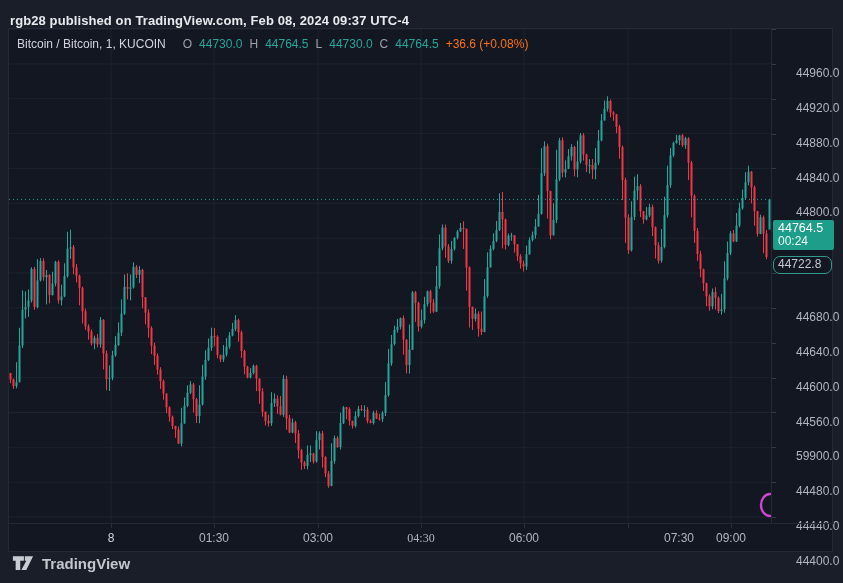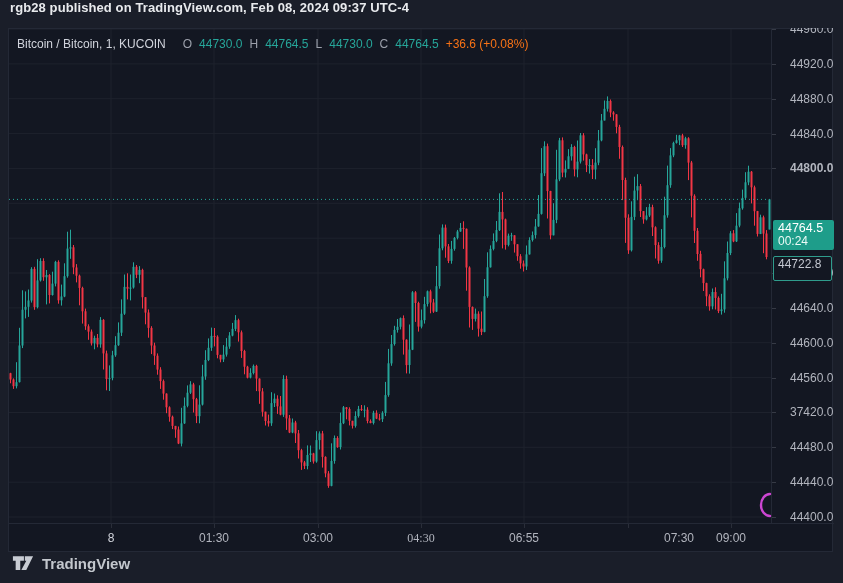"rgb28 published on TradingView.com, Feb" .topbar { align-items: flex-start -> flex-end }
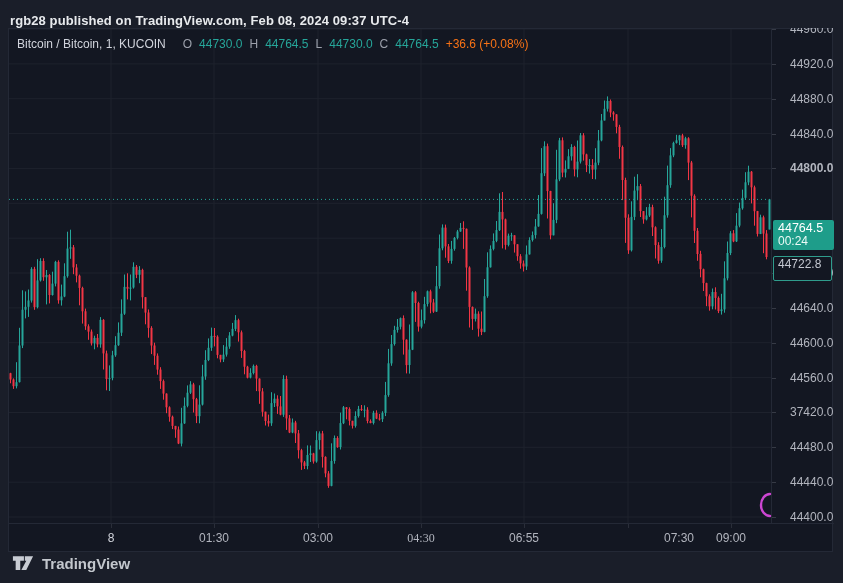"44960.0" .ptick { left: 18px -> 24px; margin-top: none -> 44px }
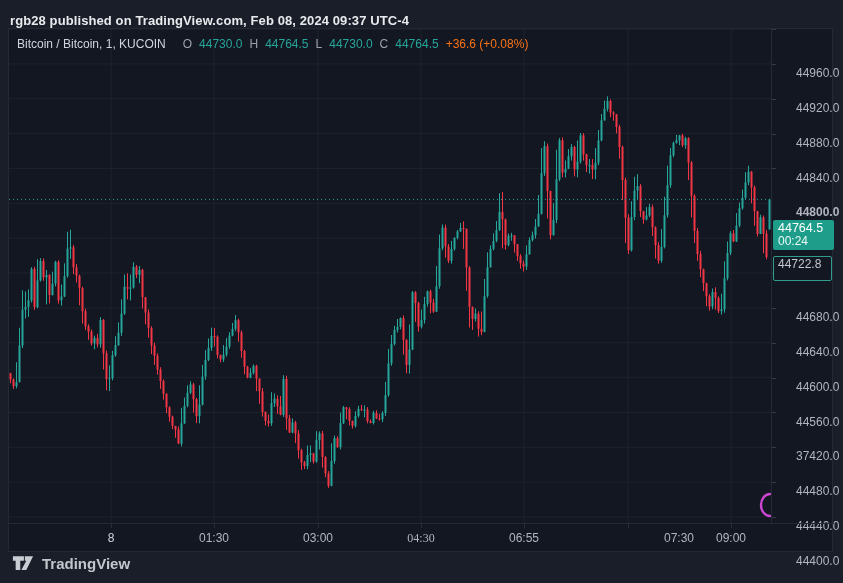"44800.0" div.ptick { font-weight: bold -> none }
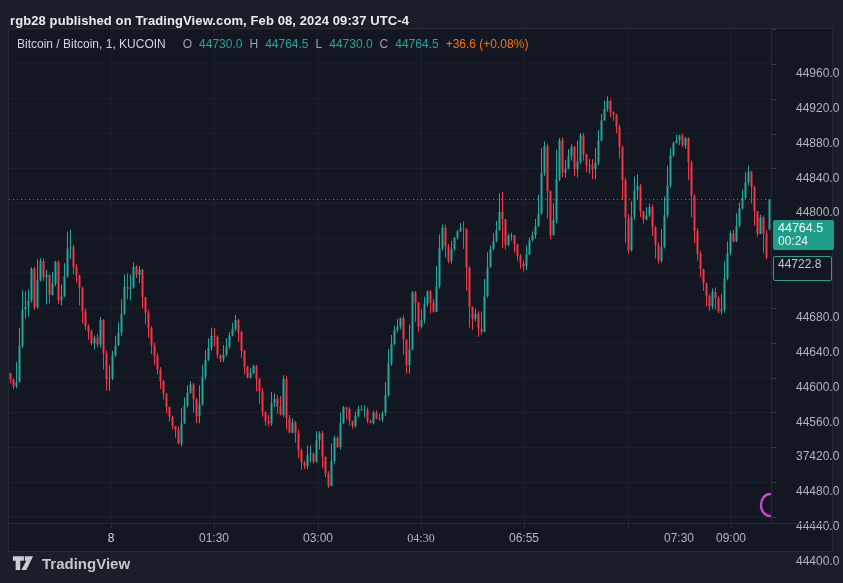"44722.8" .sec-label { border-radius: 2px -> 7px; height: 25px -> 18px }
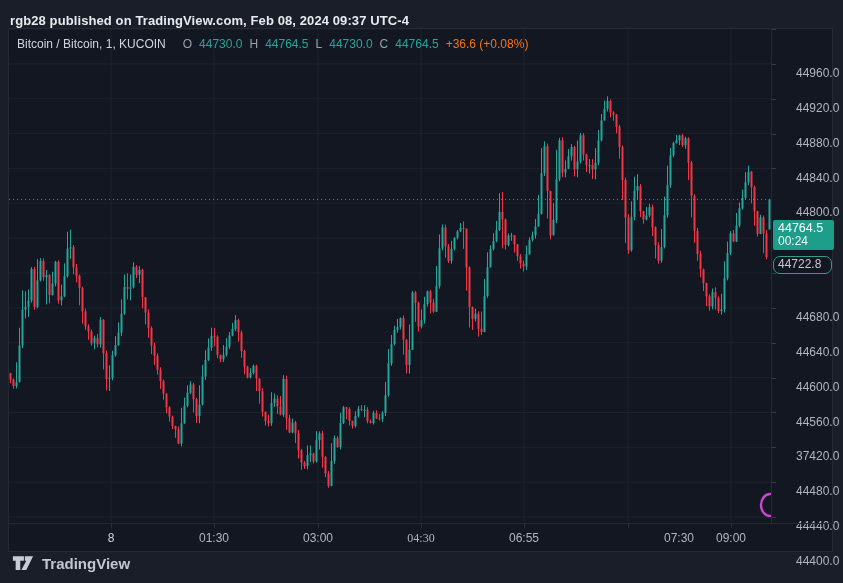"37420.0" div.ptick { text: 37420.0 -> 59900.0 }
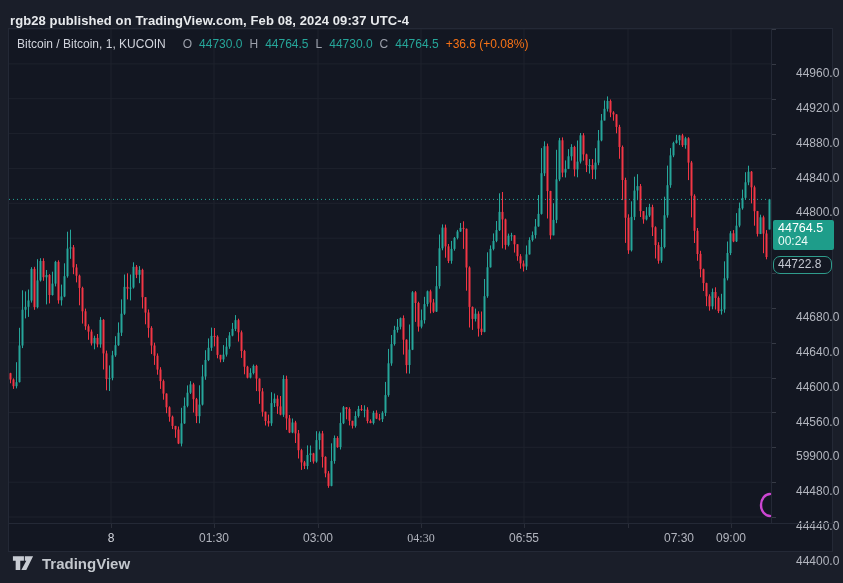"06:55" div.ttick { text: 06:55 -> 06:00 }
